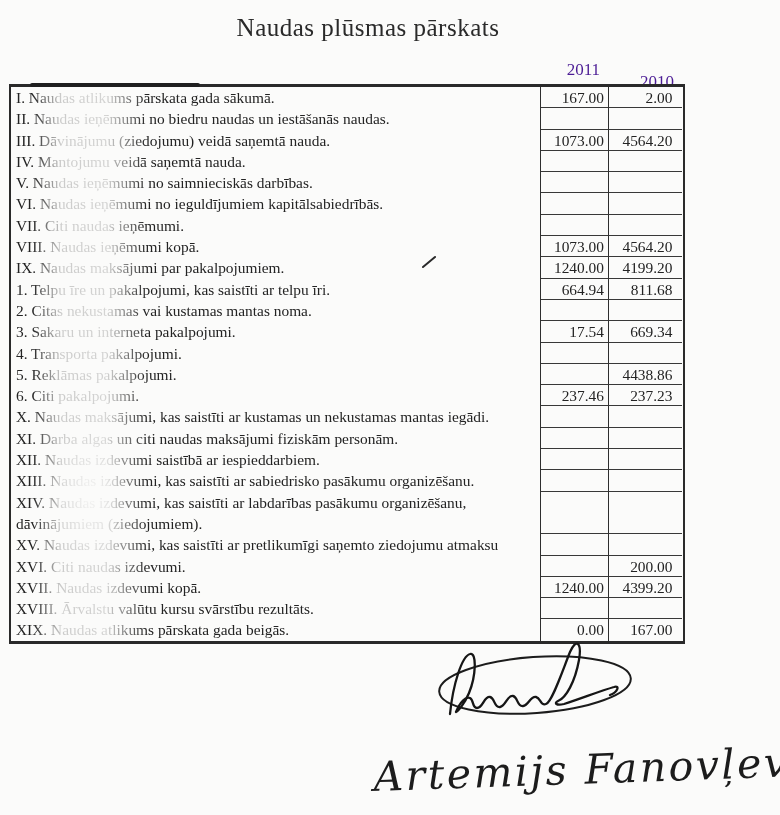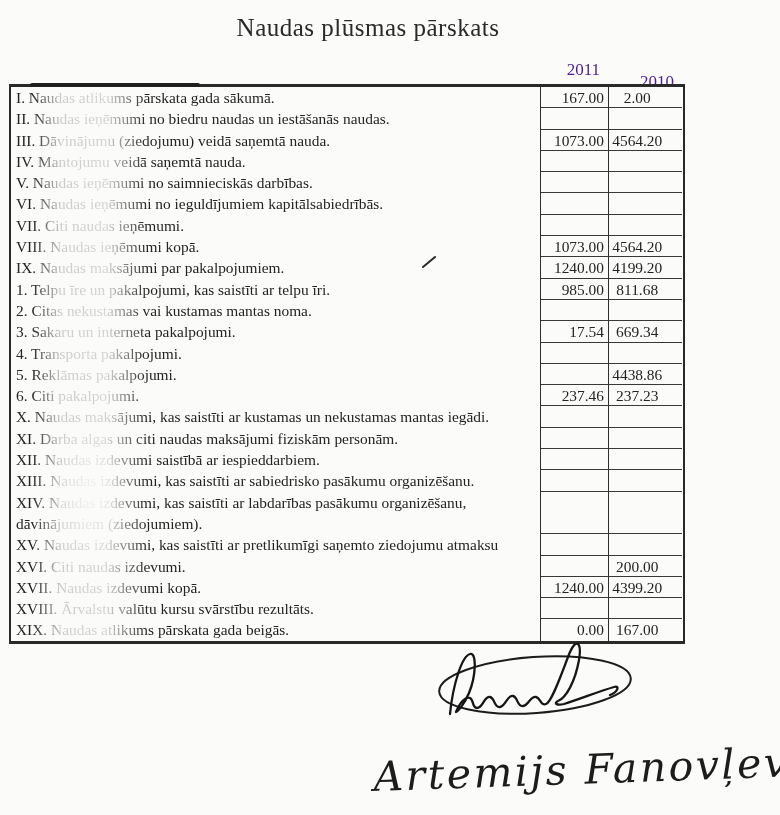"2.00" .v2 { padding-right: 16px -> 9px; text-align: center -> right }
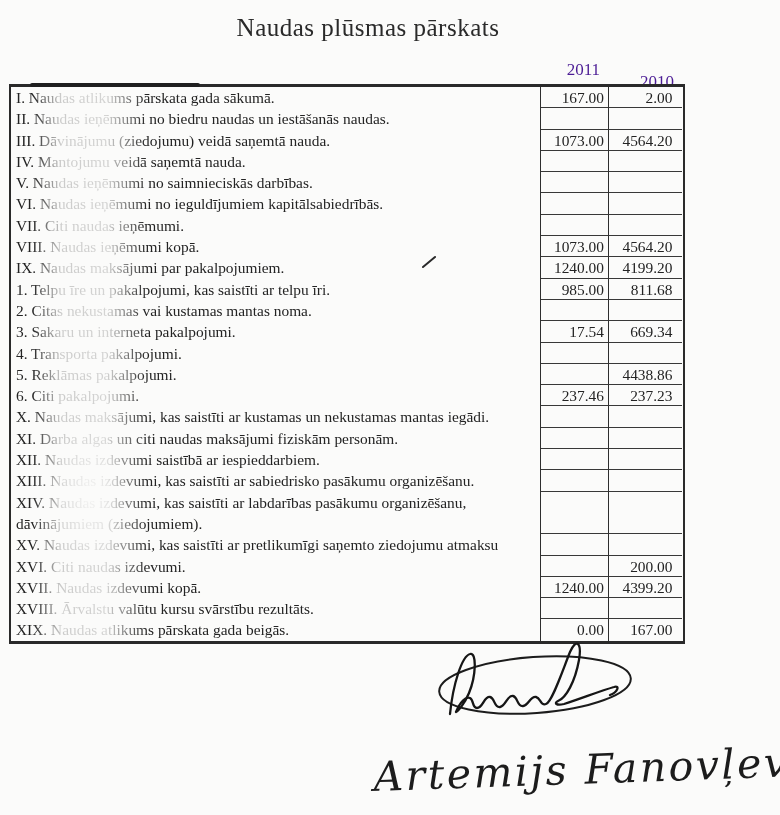"985.00" div.cell { text: 985.00 -> 664.94 }
